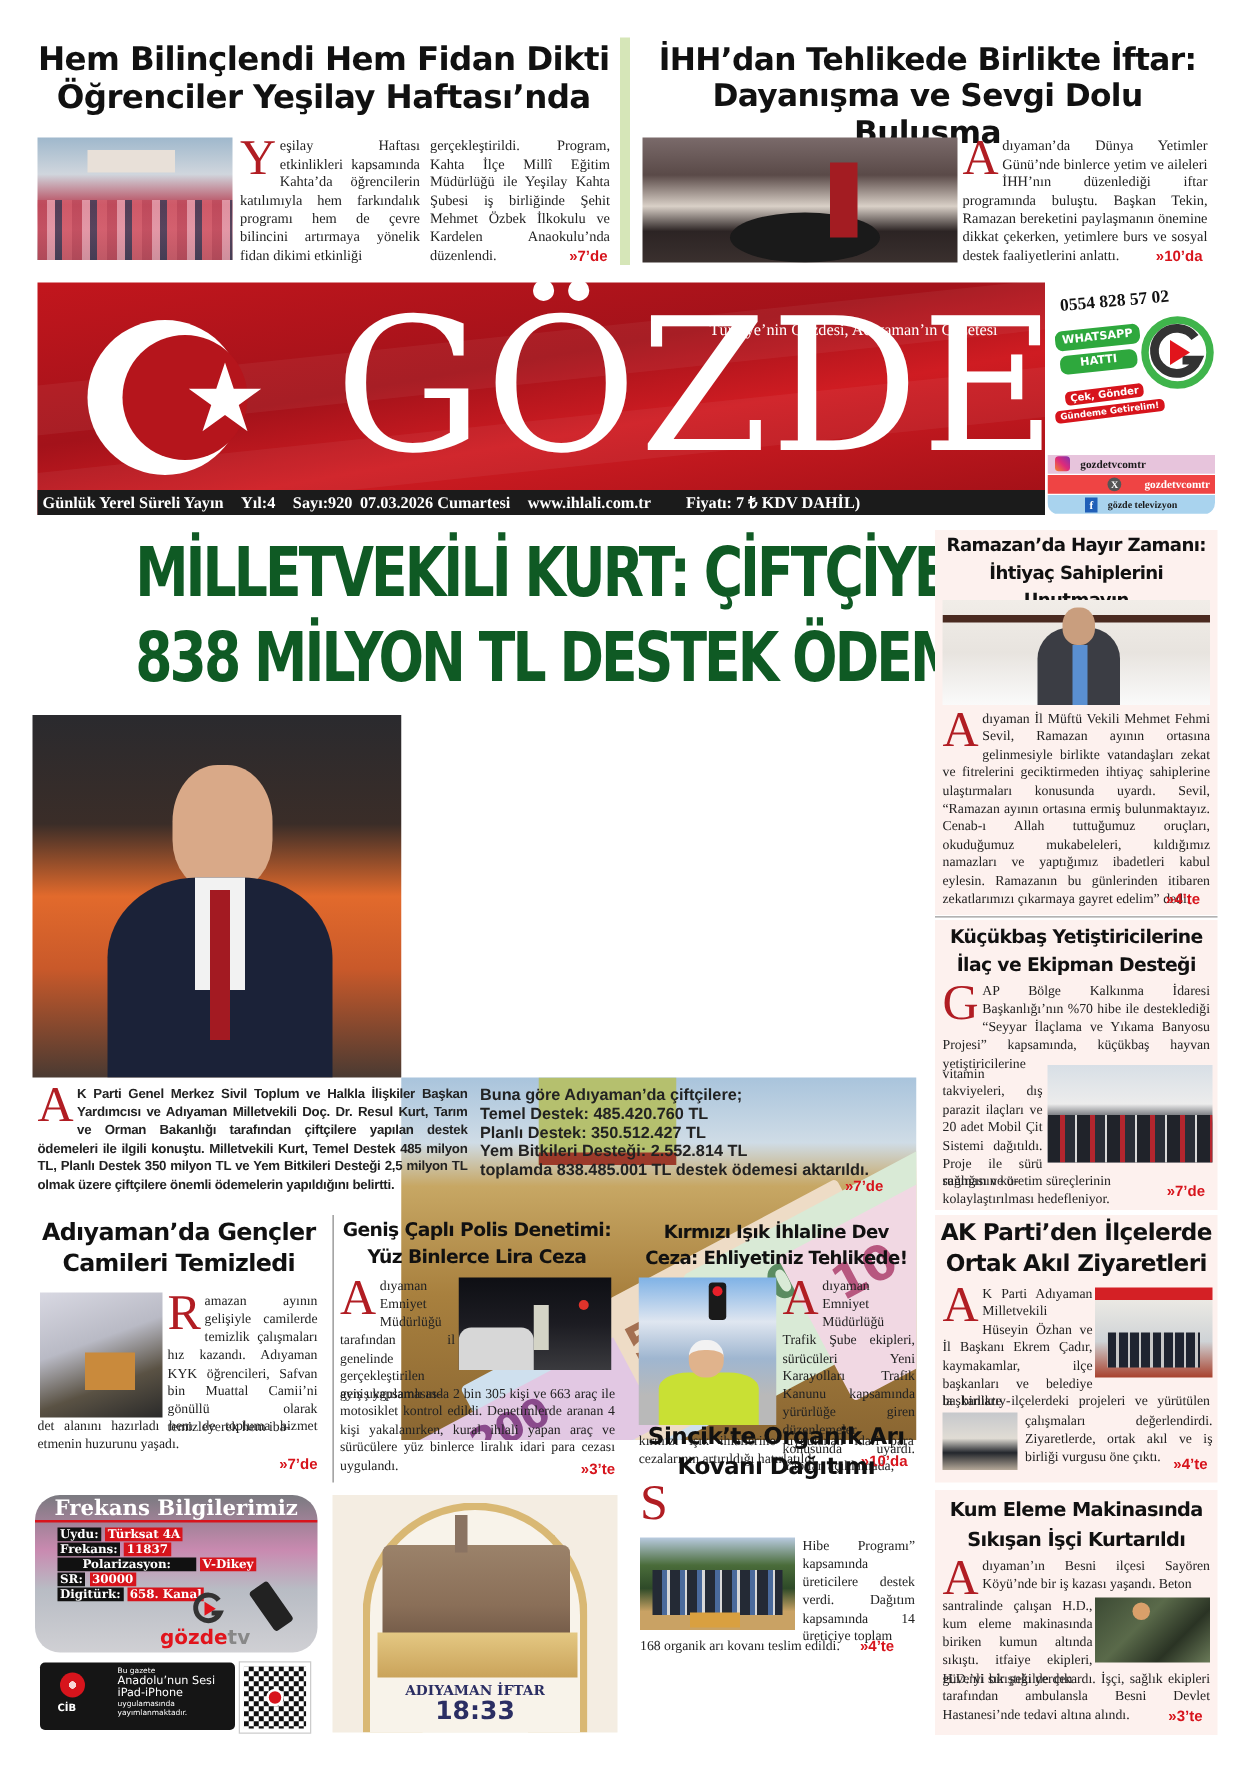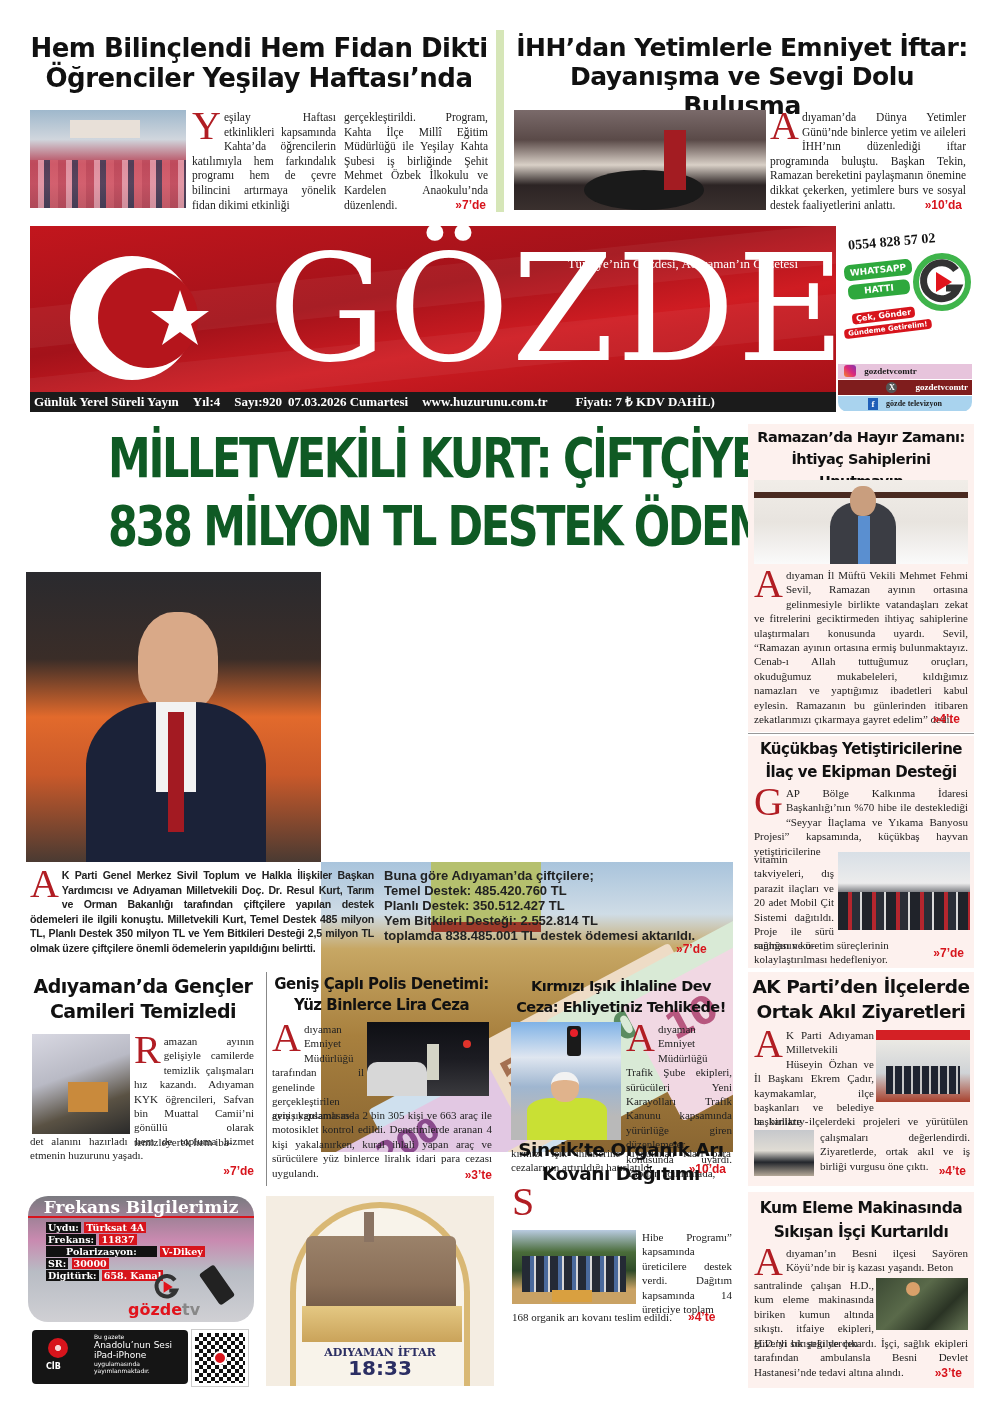"İHH’dan Yetimlerle Emniyet İftar:" div { text: Yetimlerle Emniyet -> Tehlikede Birlikte }
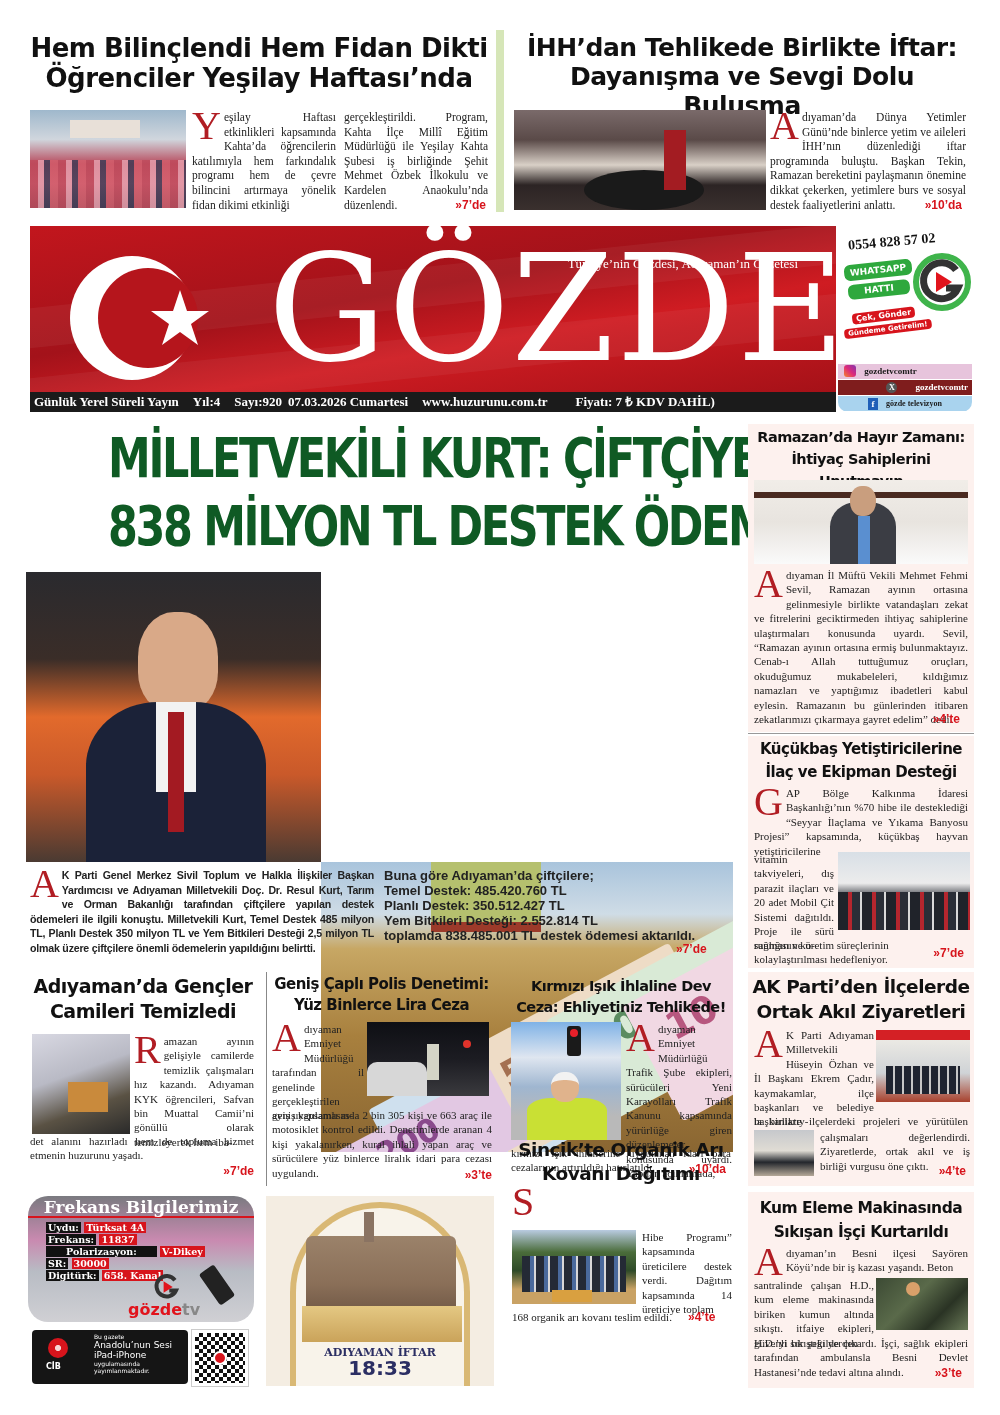"X gozdetvcomtr" div.social-row { background: #7f1d1d -> #ef4444 }
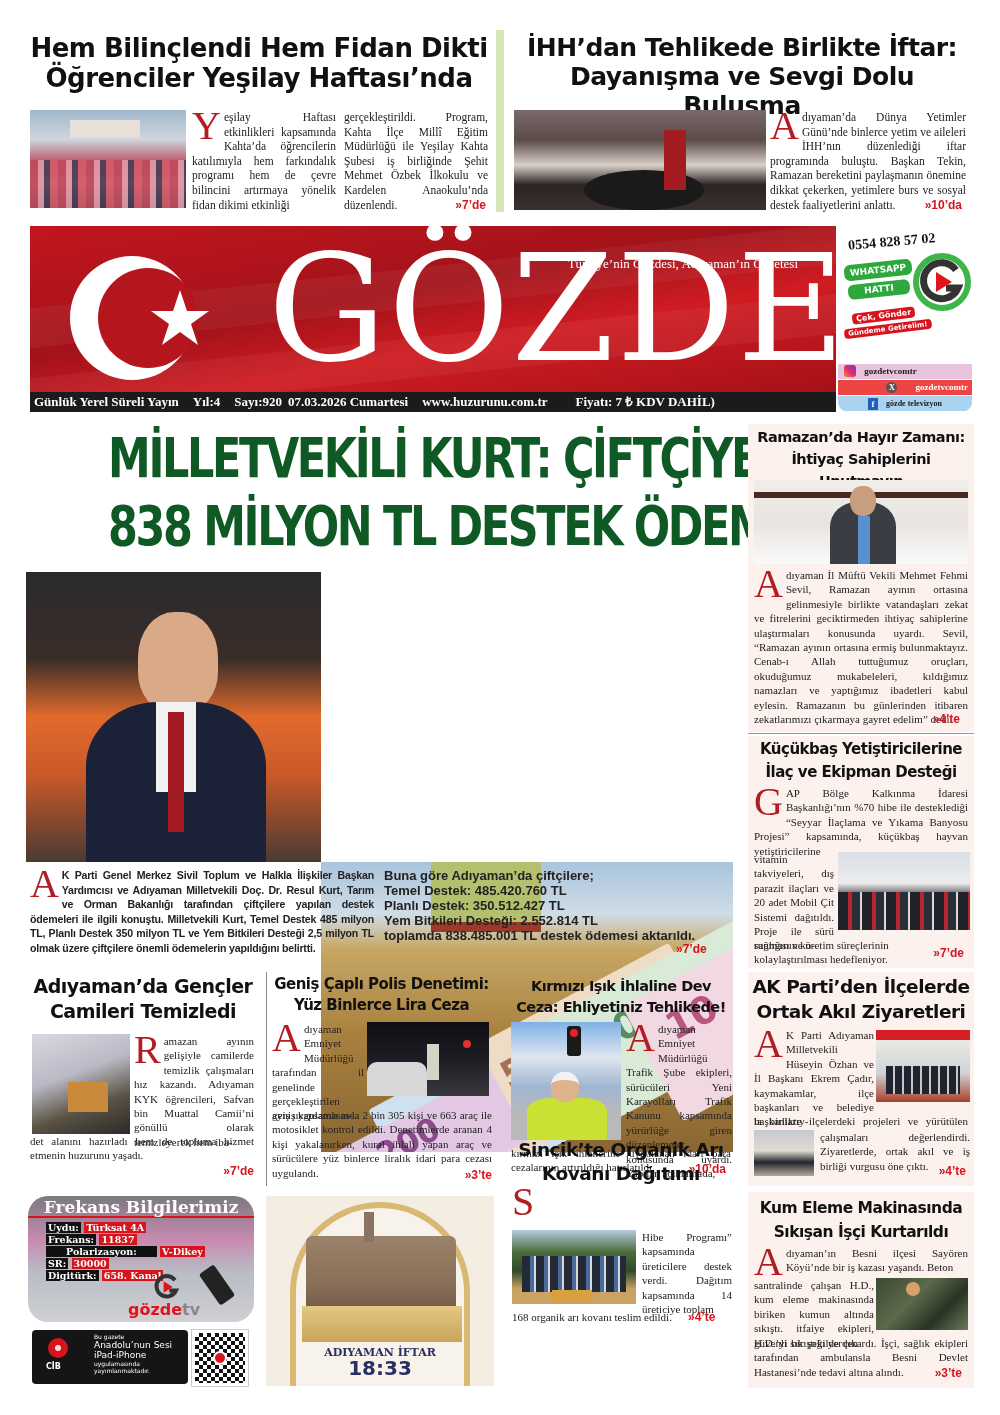"www.huzurunu.com.tr" span { text: www.huzurunu.com.tr -> www.ihlali.com.tr }
